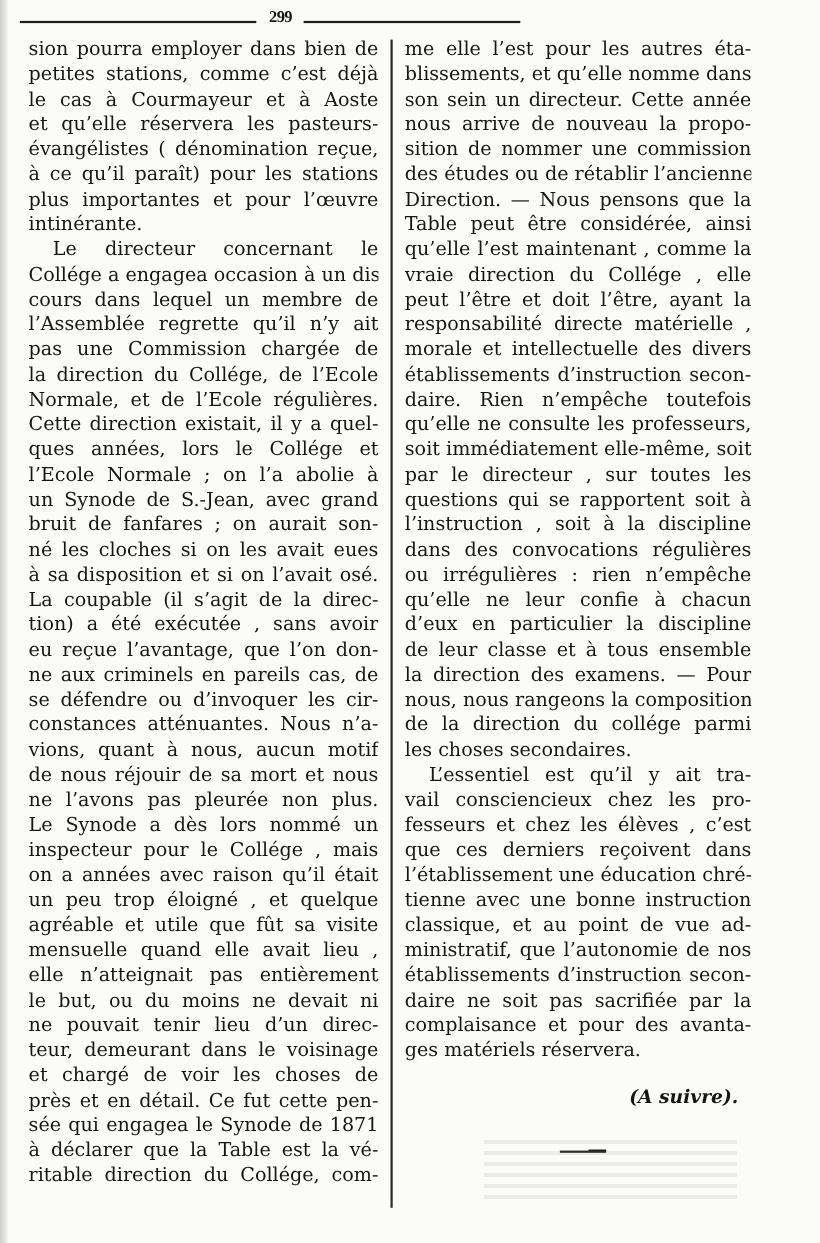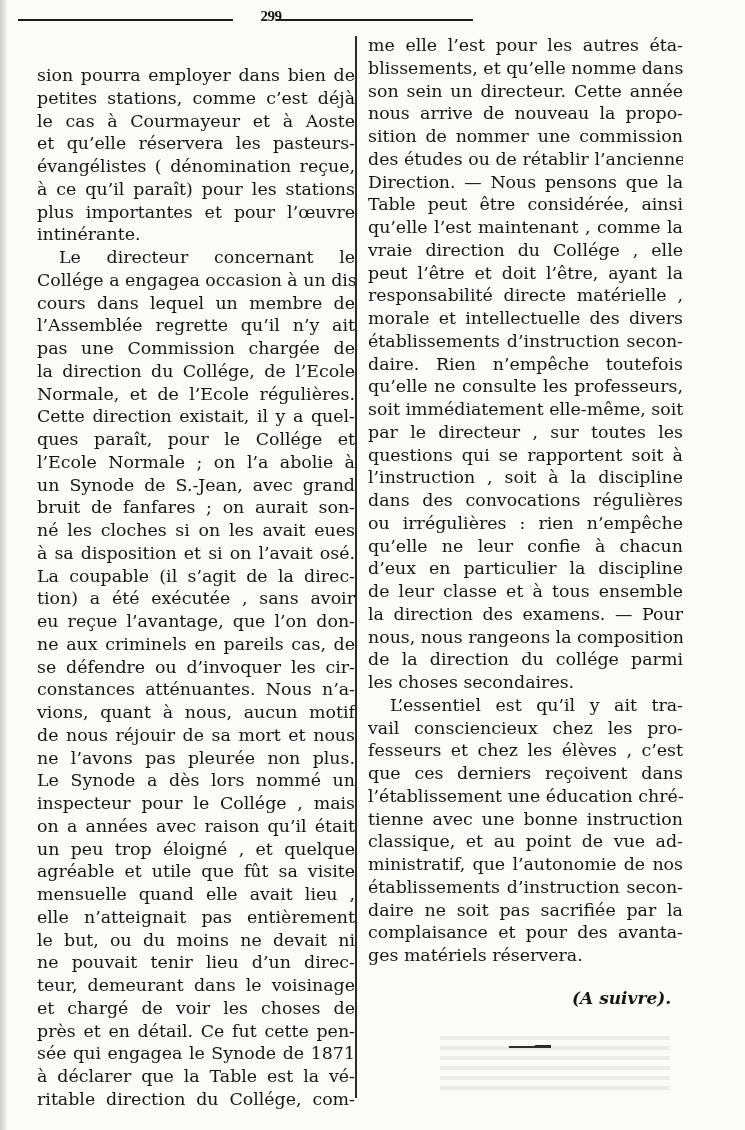"299" .header .page-num { left: 234px -> 218px }
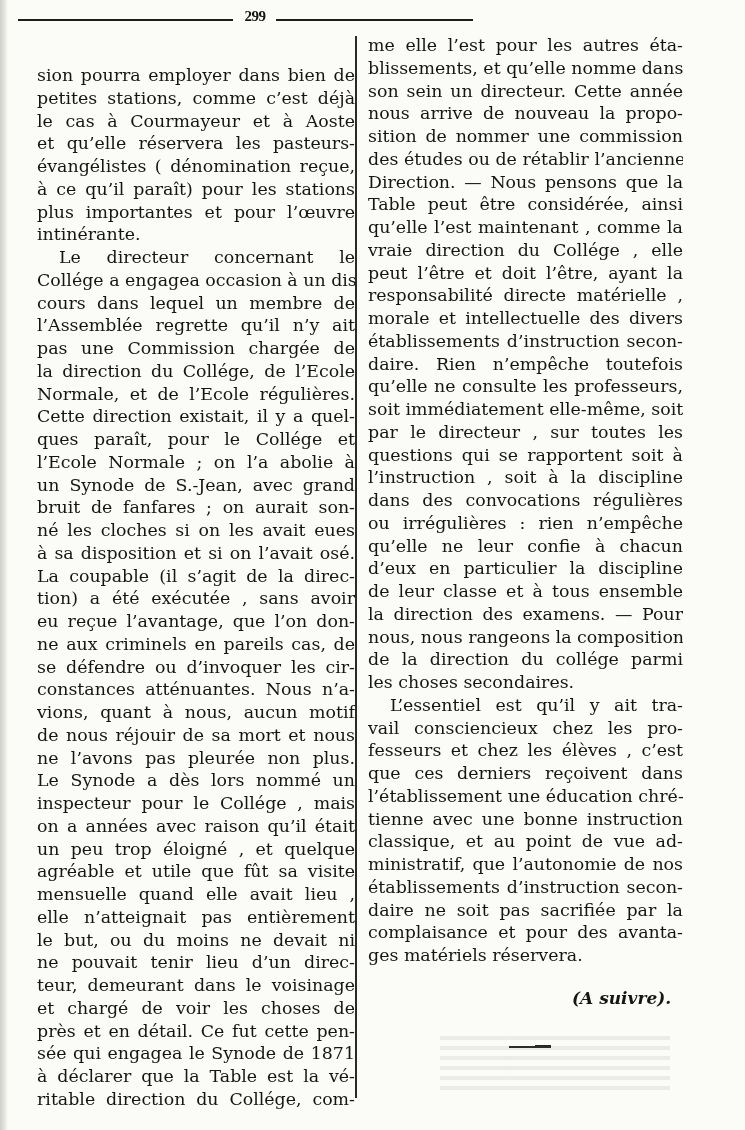"sion pourra employer dans bien" .col.left { left: 37px -> 26px; margin-top: 30px -> none }
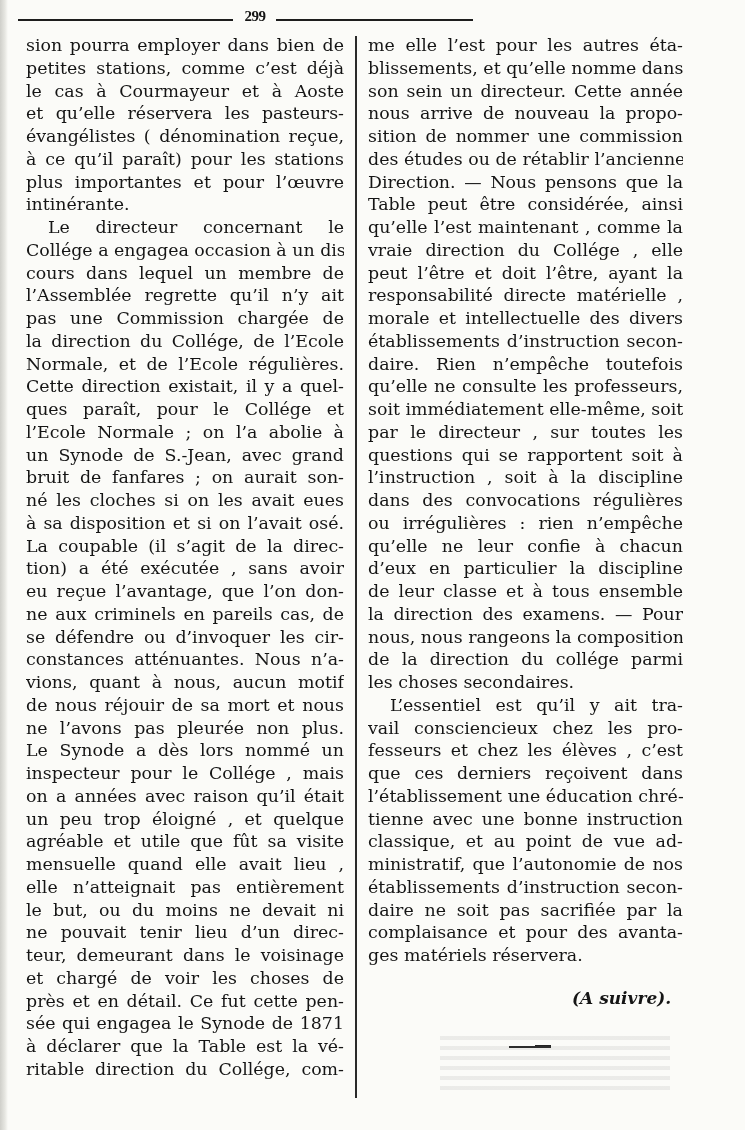"ques paraît, pour le Collége" span.line { text: paraît, pour -> années, lors }
